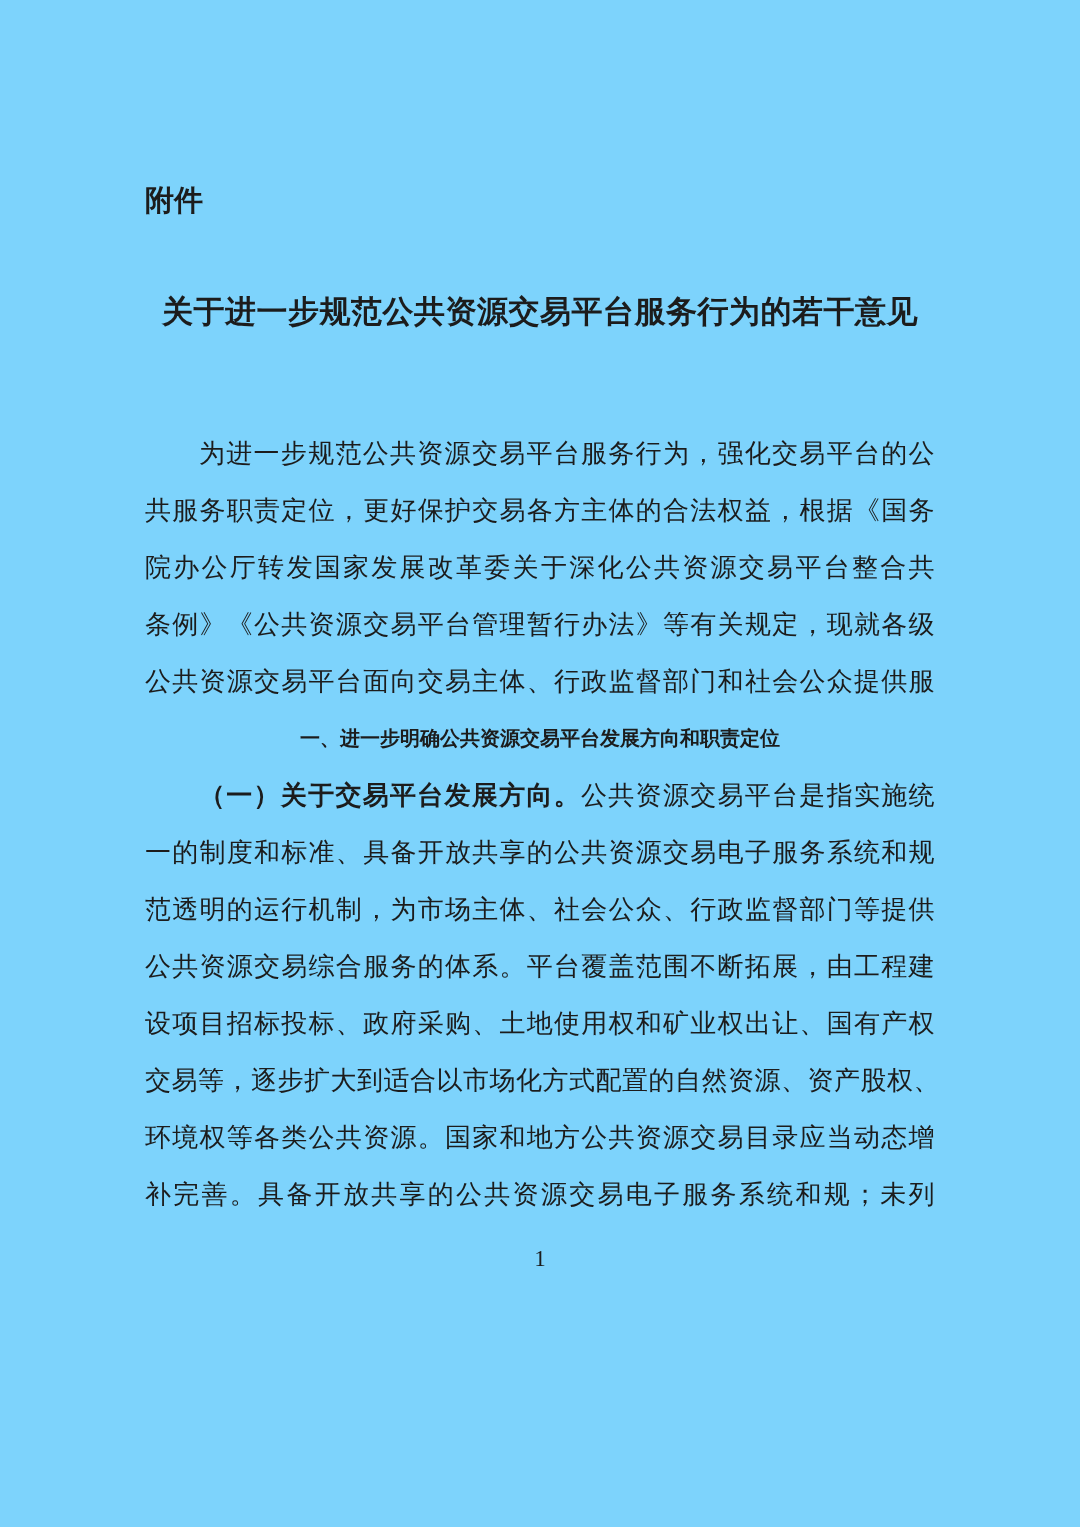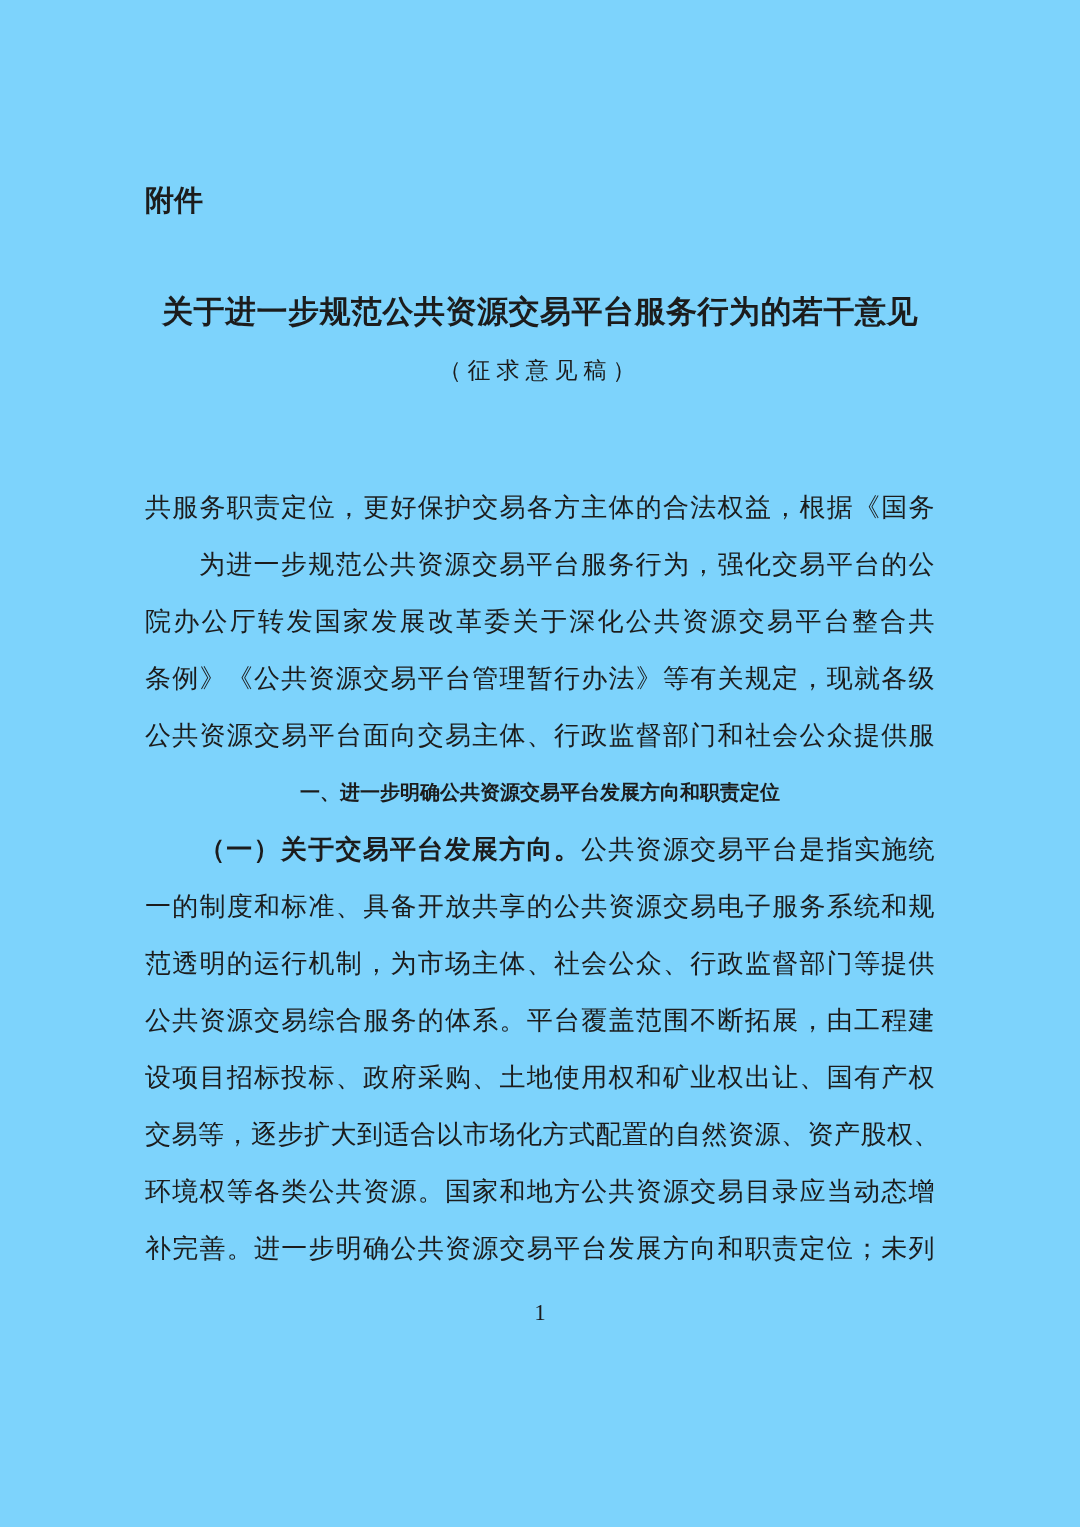"（征求意见稿）" div.doc-subtitle { html: <div>（征求意见稿）</div> -> none }
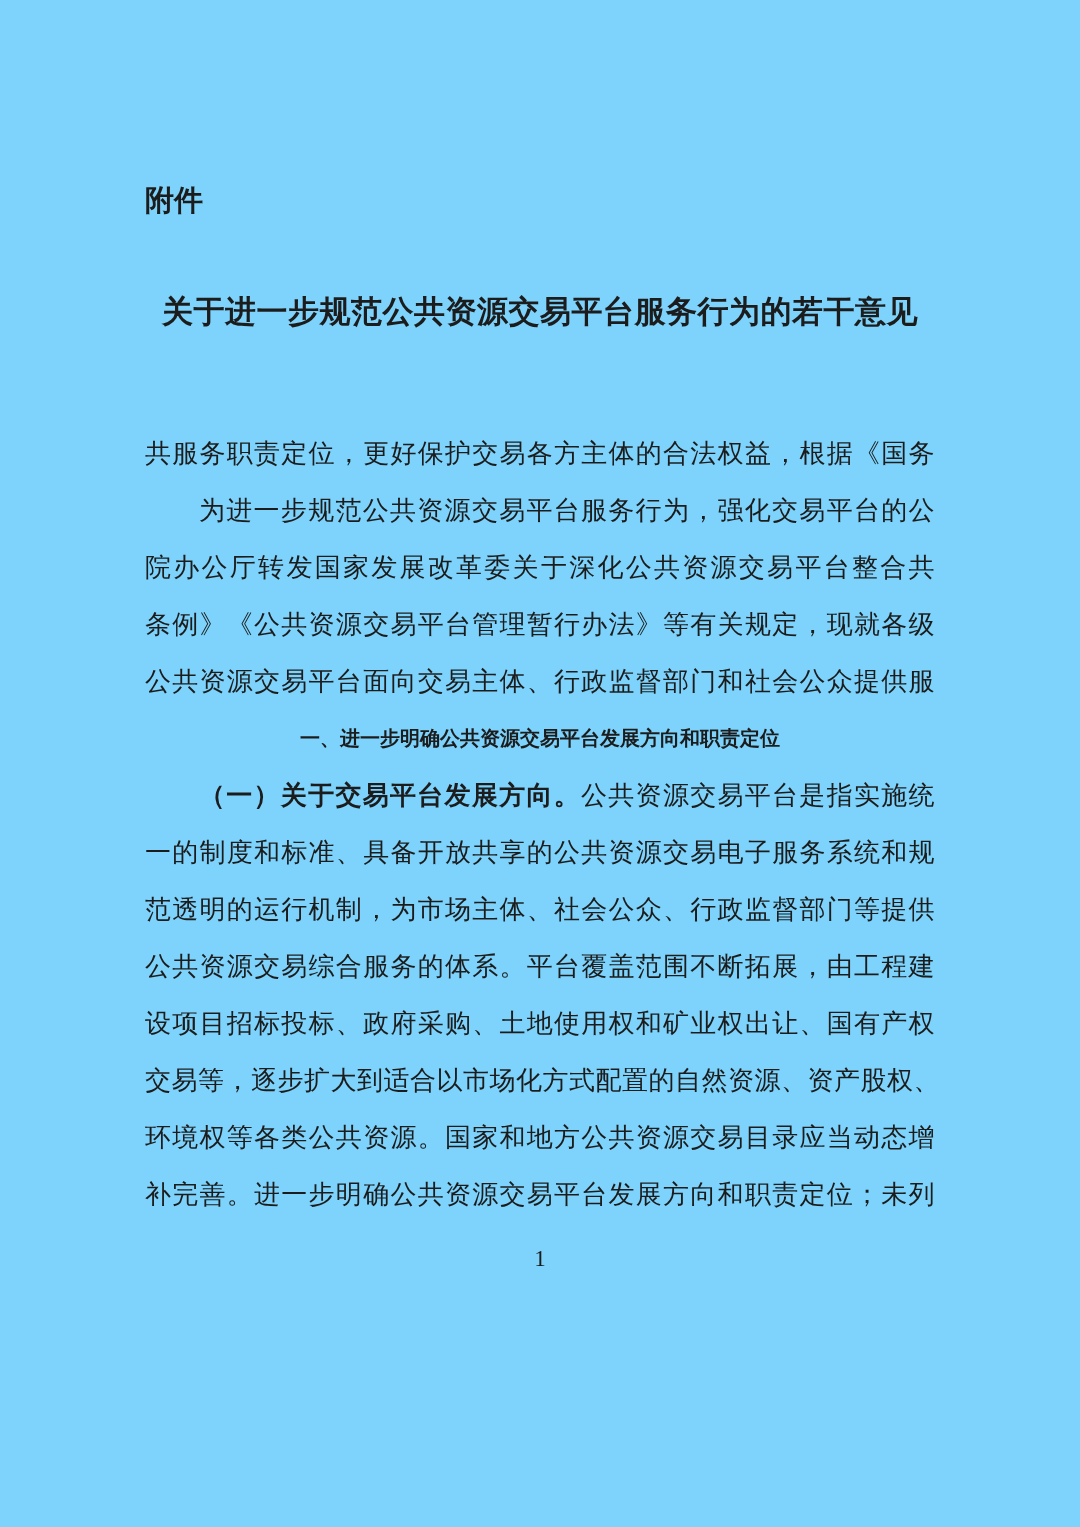"共服务职责定位，更好保护交易各方主体的合法权益，根据《国务" div.body-line { order: before "为进一步规范公共资源交易平台服务行为，强化交易平台的公" -> after "为进一步规范公共资源交易平台服务行为，强化交易平台的公" }
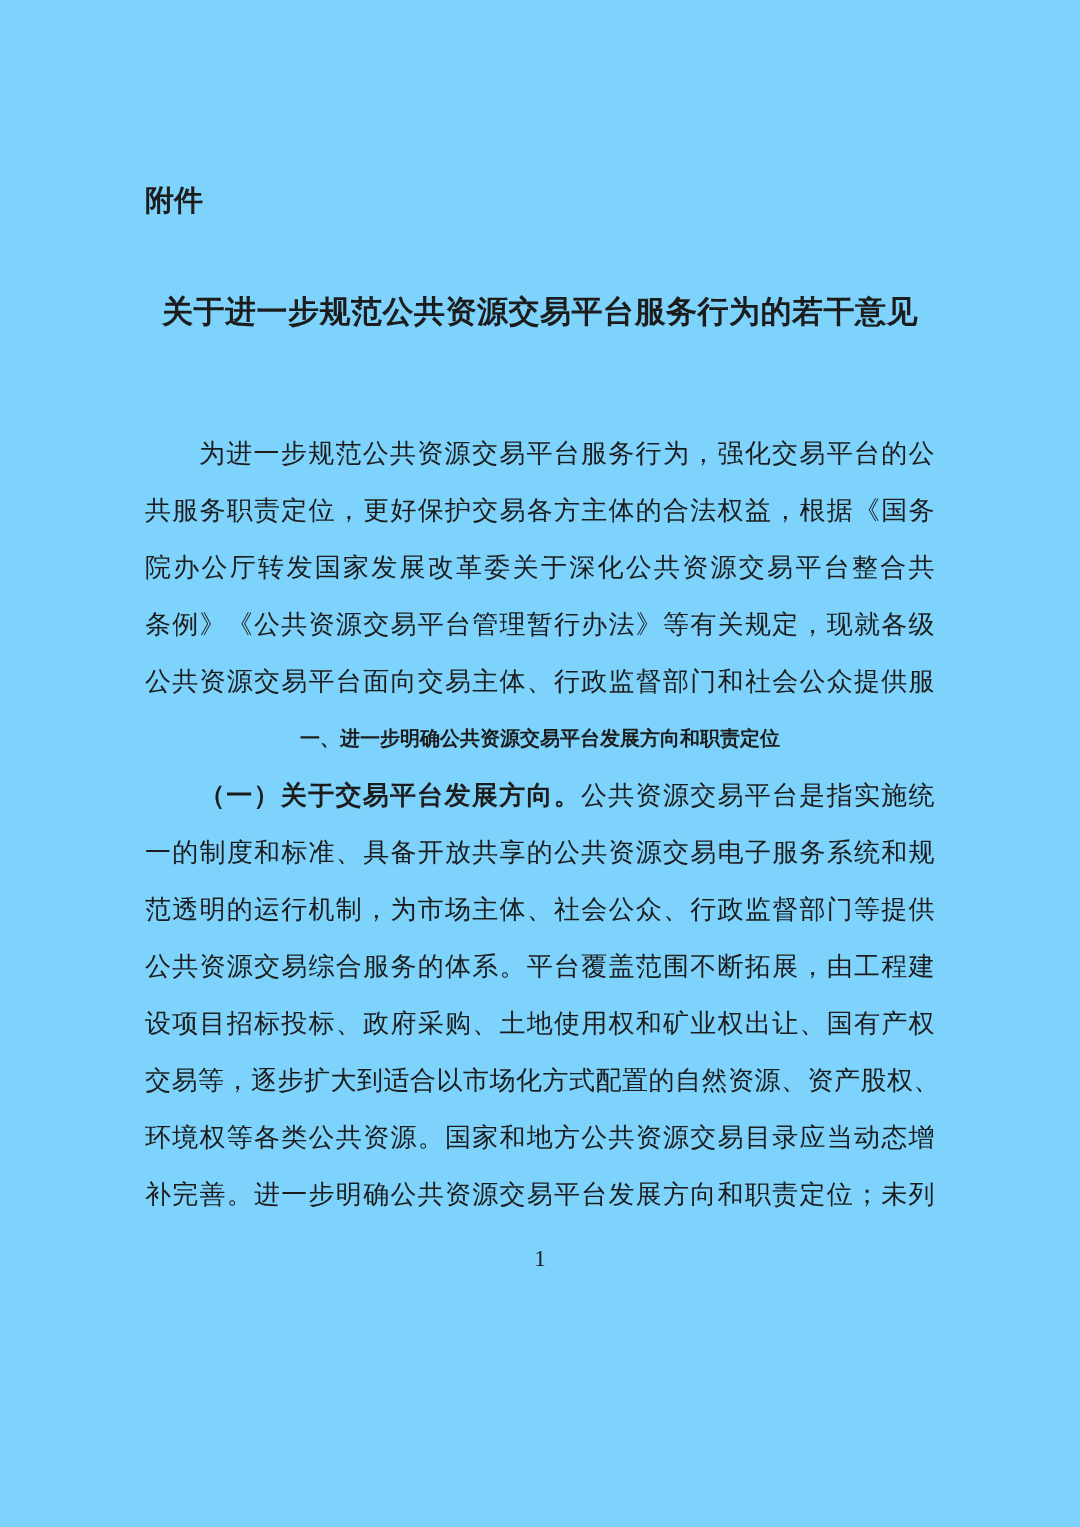"补完善。进一步明确公共资源交易平台发展方向和职责定位；未列" div.body-line { text: 进一步明确公共资源交易平台发展方向和职责定位 -> 具备开放共享的公共资源交易电子服务系统和规 }
